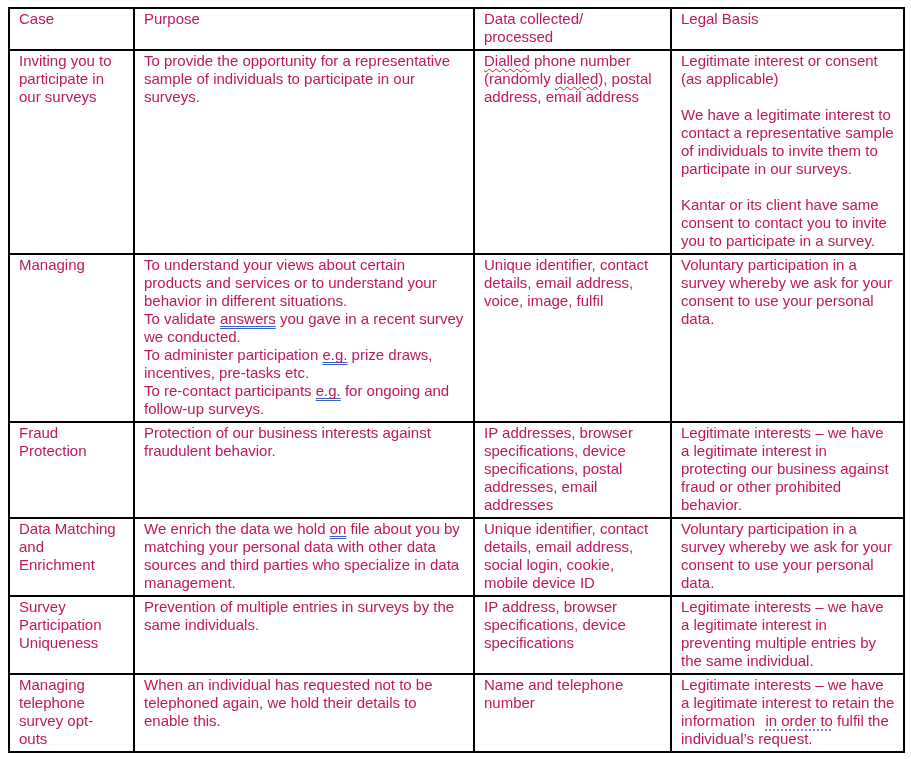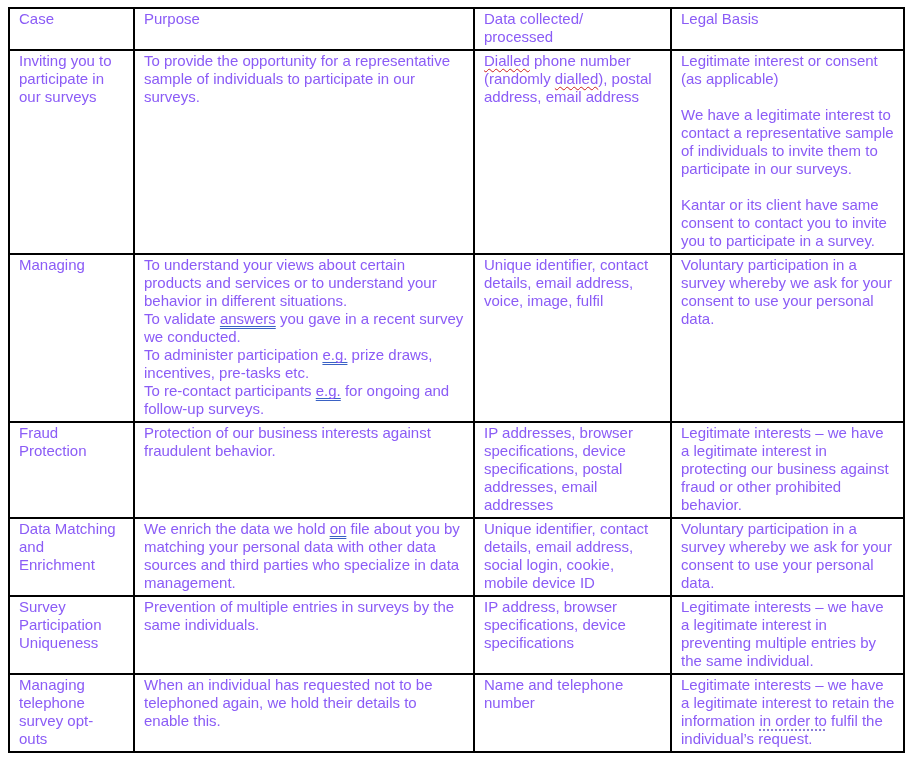"Case" .page { color: #8b5cf6 -> #be185d }
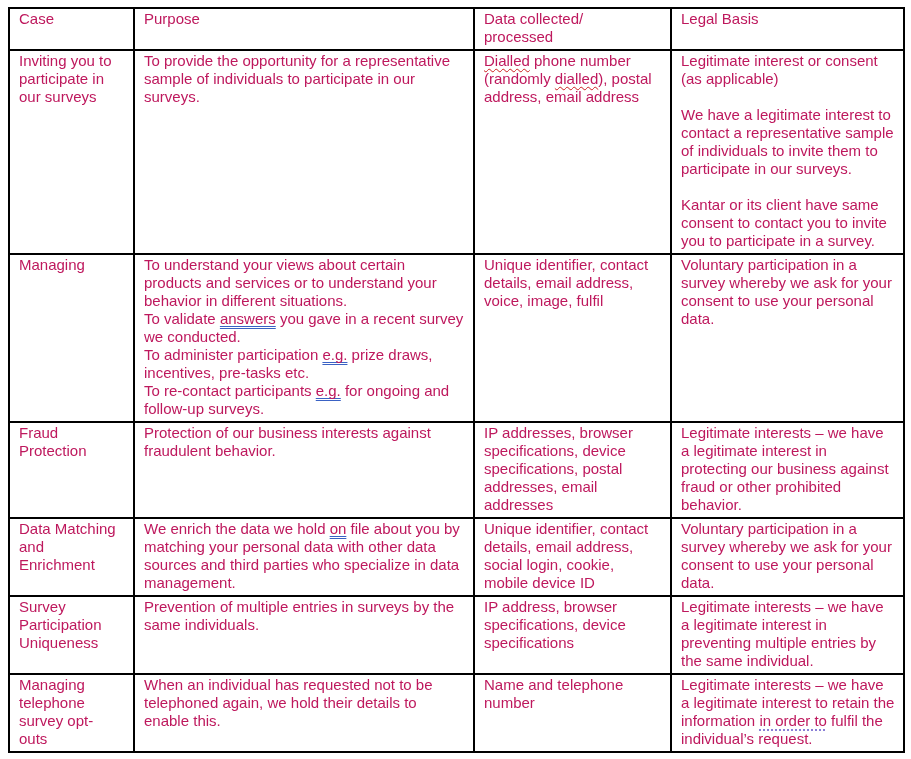"in order to" .mark-style { margin-left: none -> 6px }
